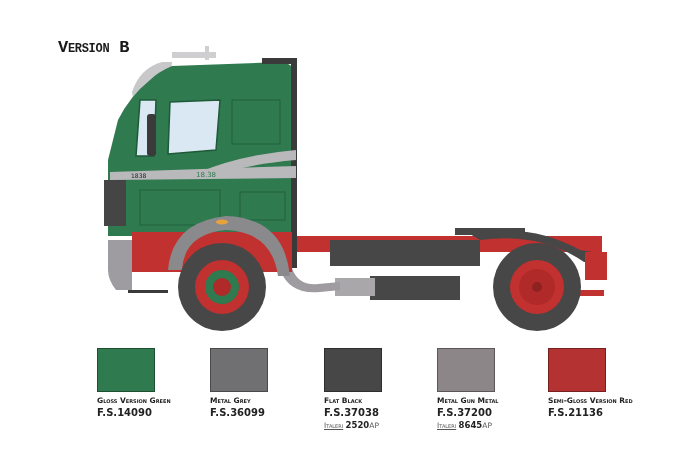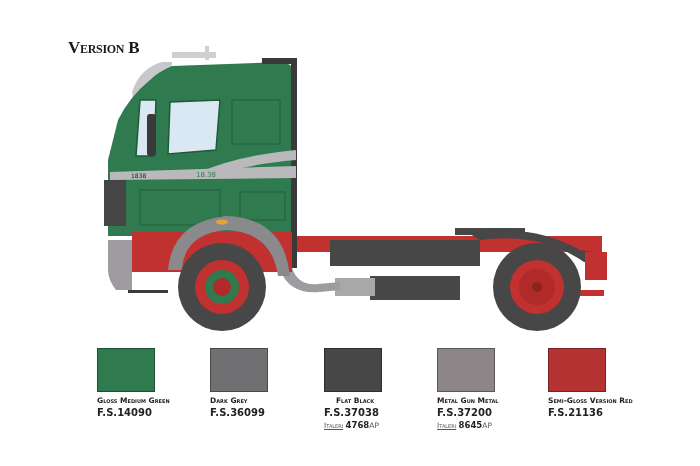"Version B" .title { font-family: Liberation Serif, serif -> Liberation Mono, monospace; left: 68px -> 58px }
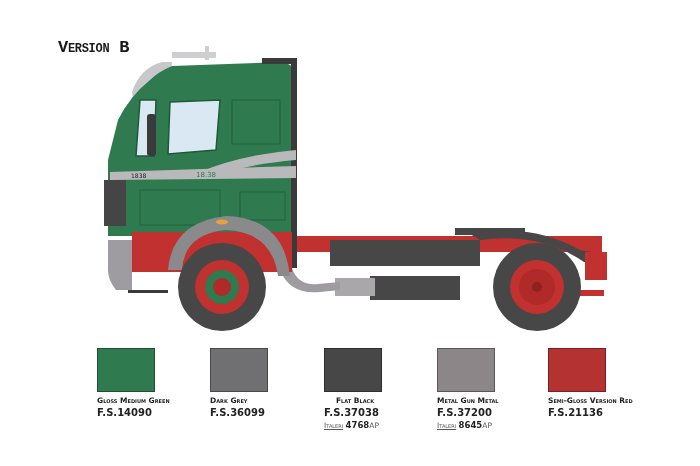"Gloss Medium Green" div.label { text: Medium -> Version }
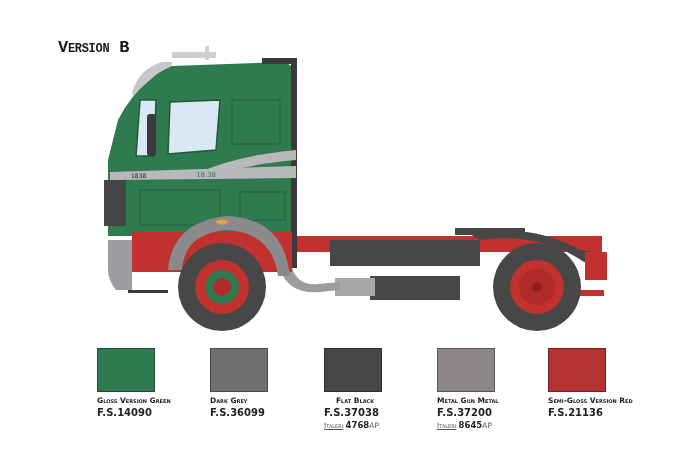"Dark Grey" div.label { text: Dark -> Metal }
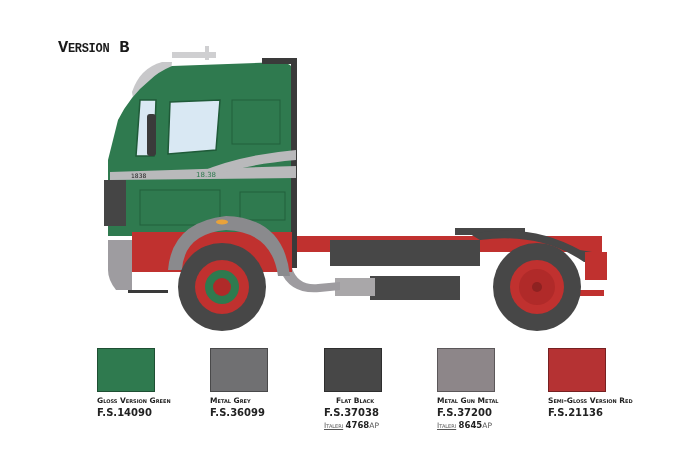"Flat Black" div.label { left: 336px -> 324px }
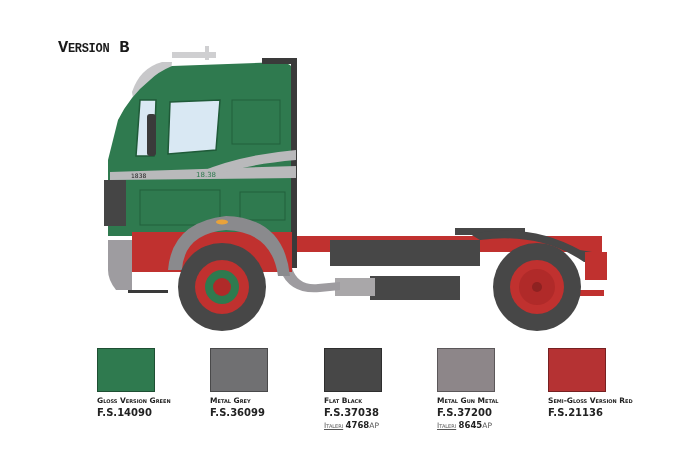"4768" b { text: 4768 -> 2520 }
